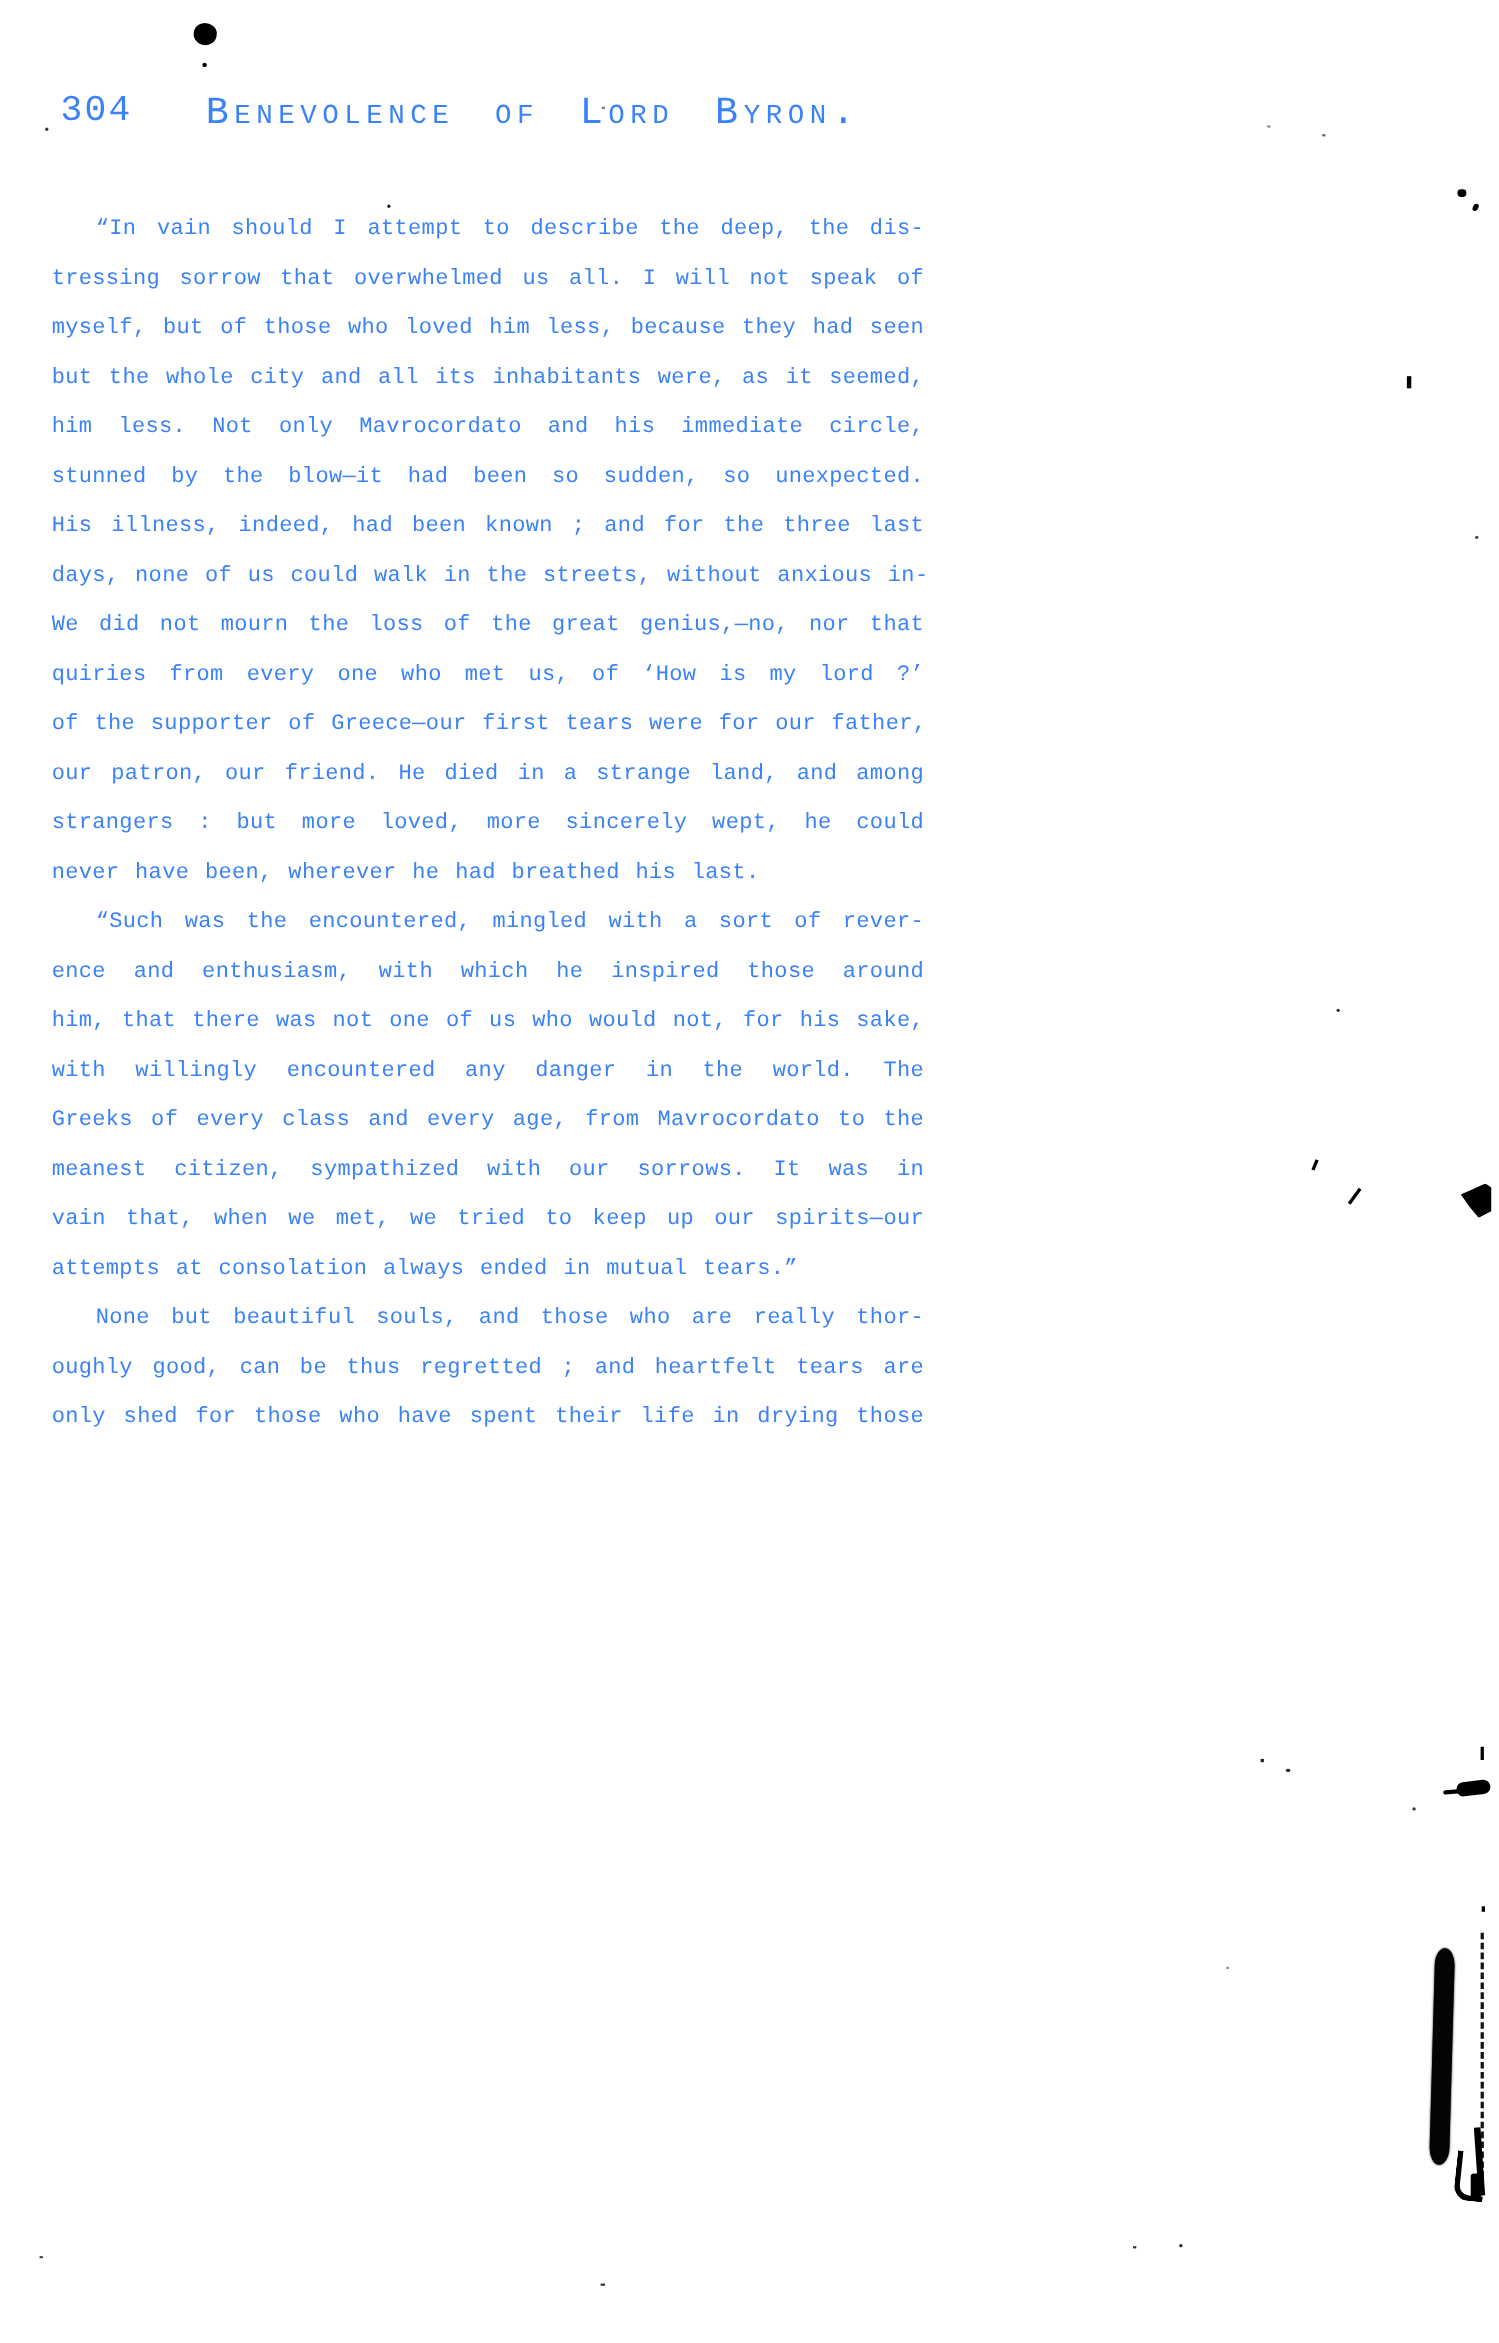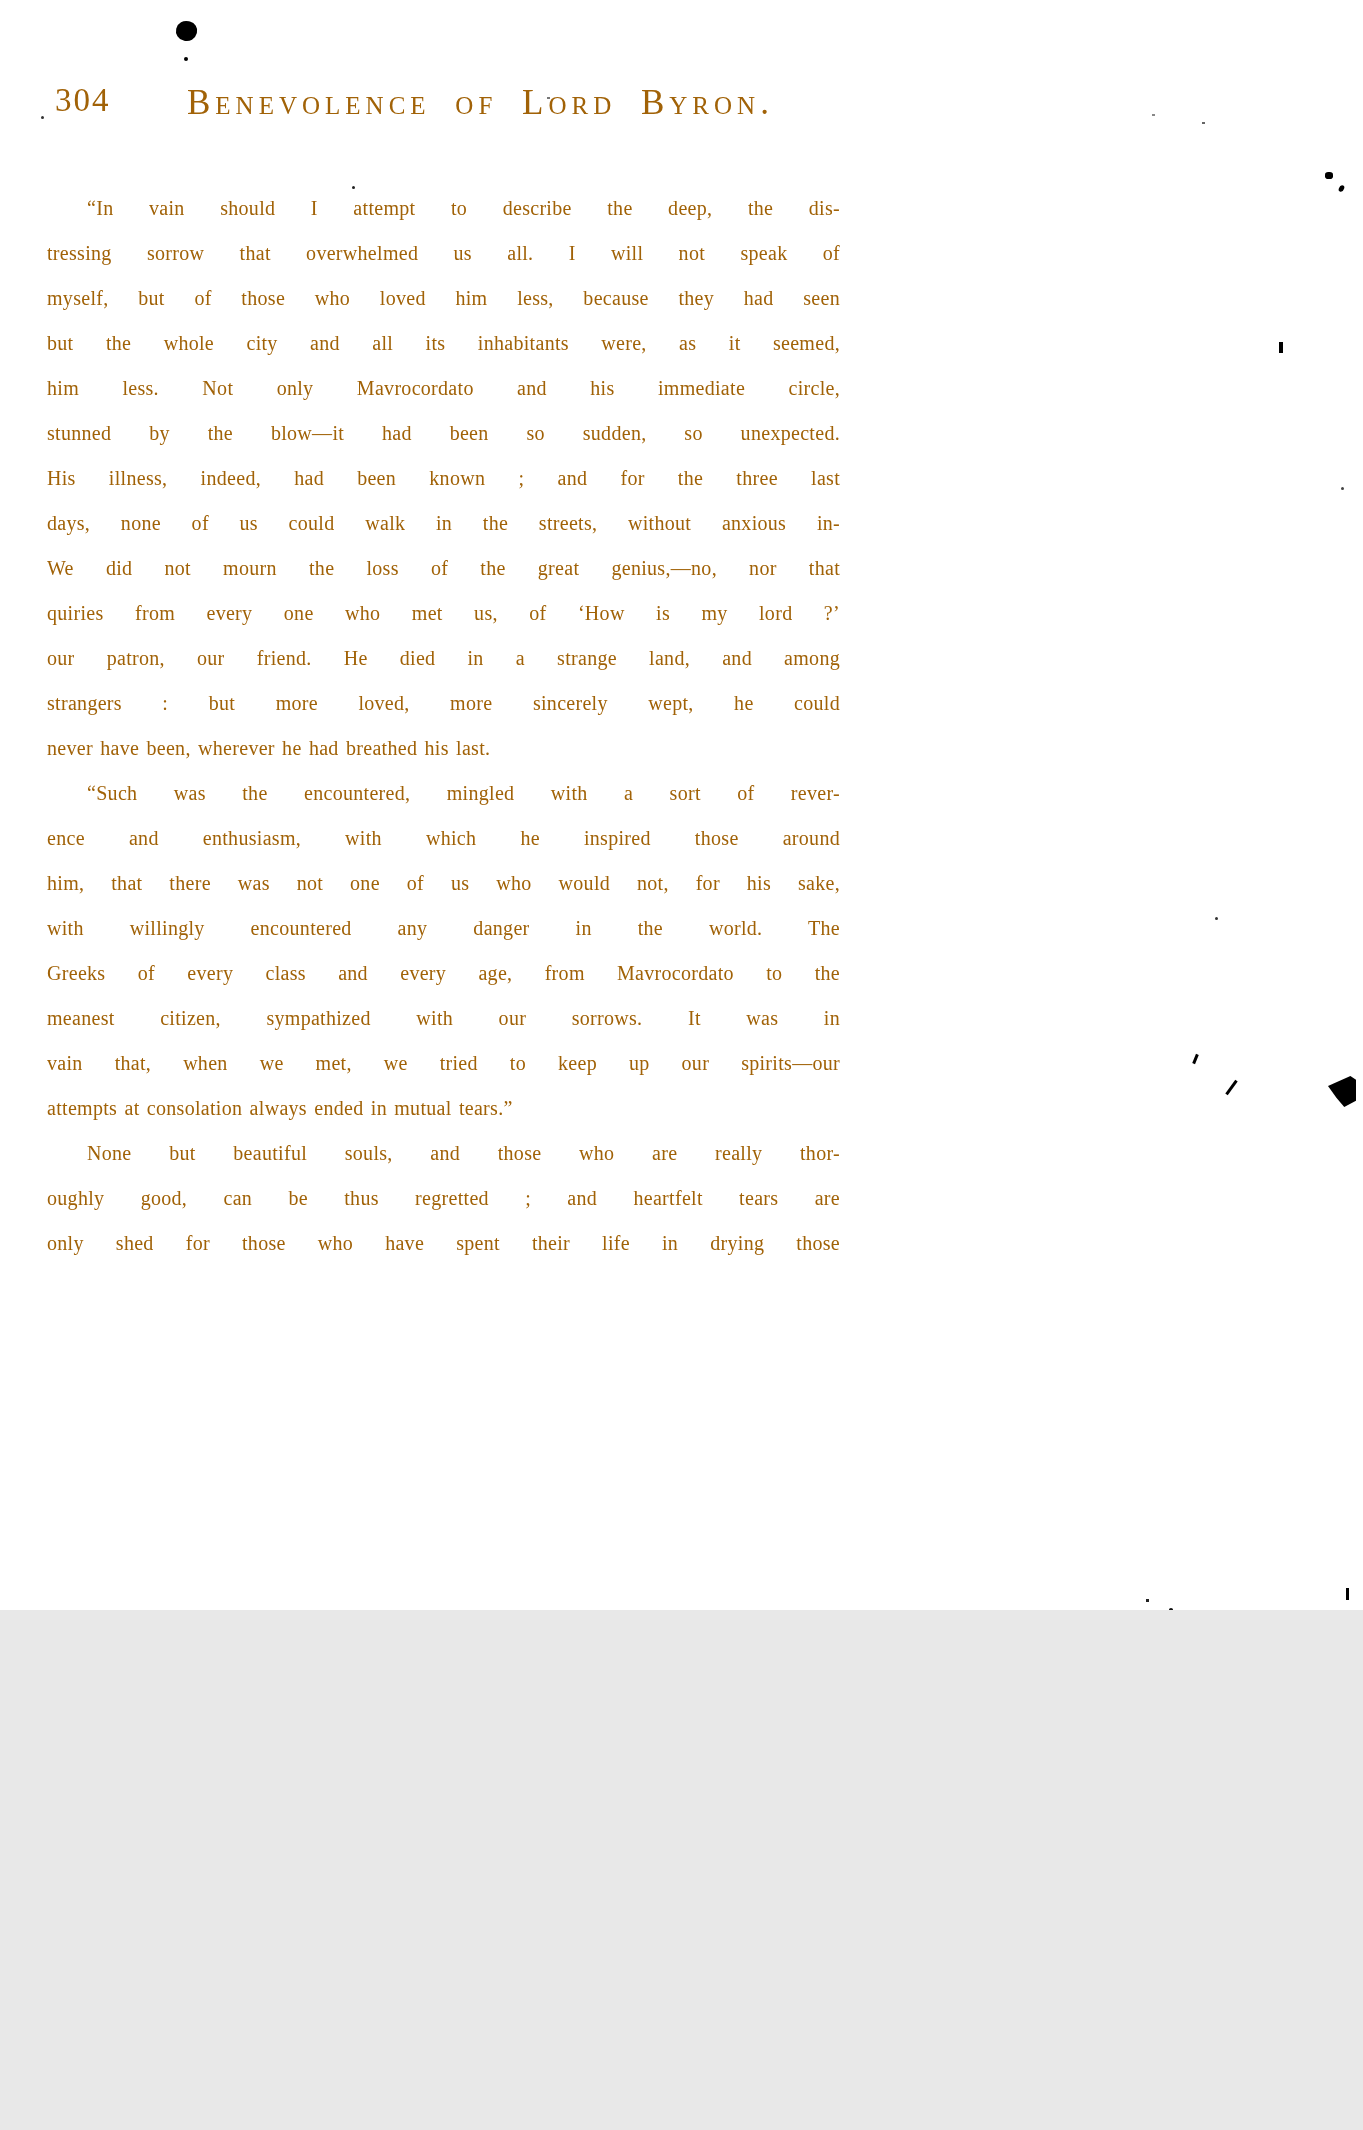"304" .page { color: #a16207 -> #3b82f6; font-family: Liberation Serif, serif -> Liberation Mono, monospace; height: 1610px -> 2130px }
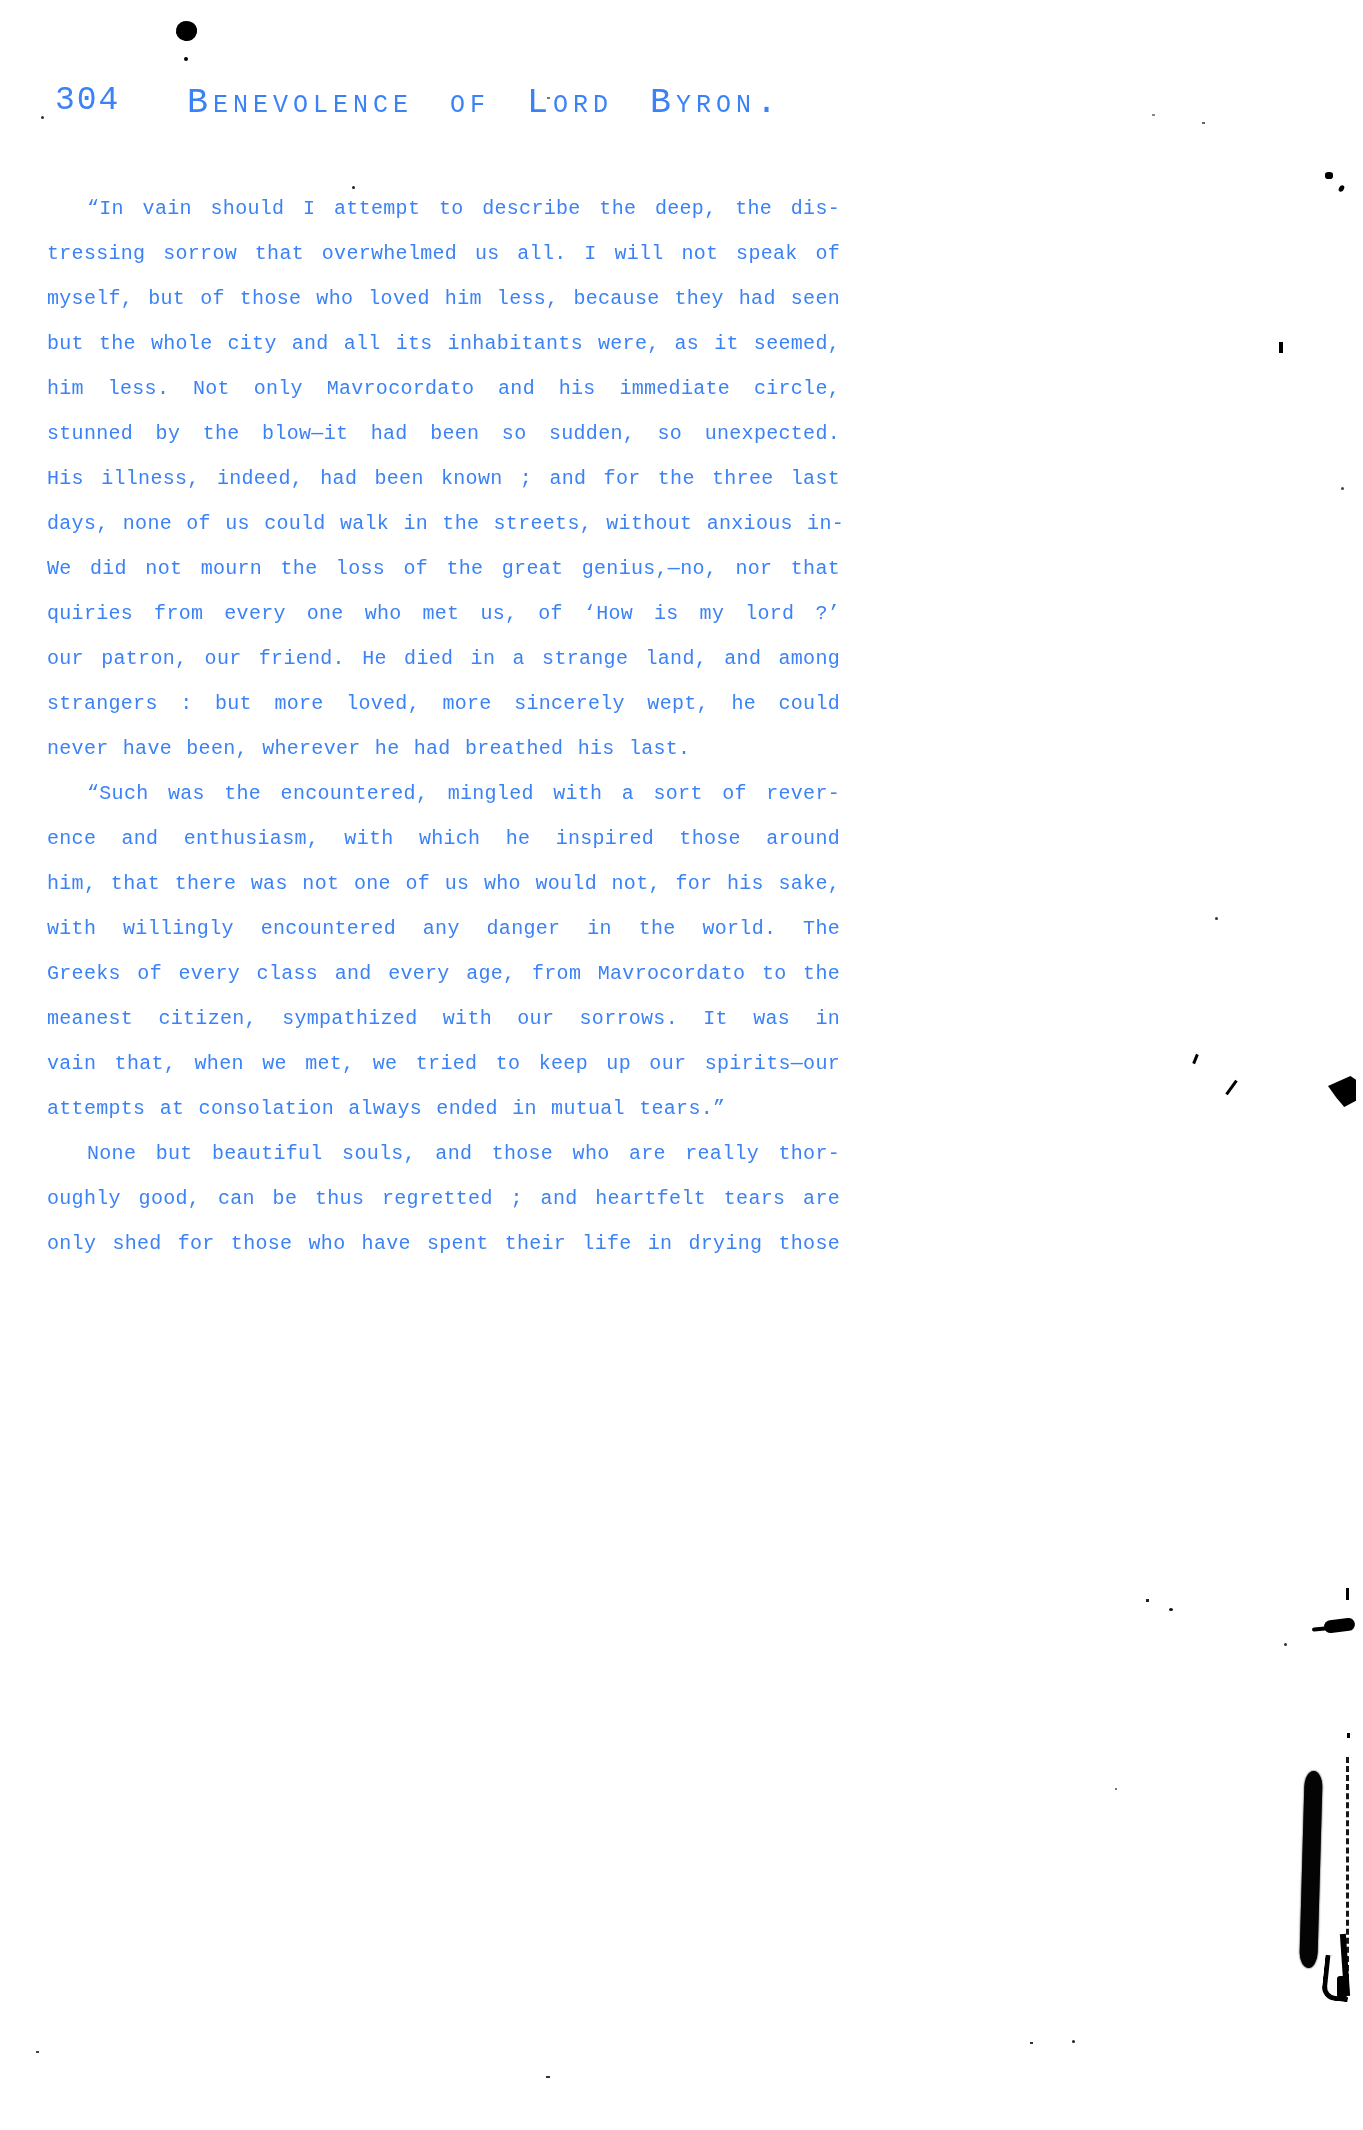"of the supporter of Greece—our" div.line { html: none -> <div>of the supporter of Greece—our first tears were for our father,</div> }
